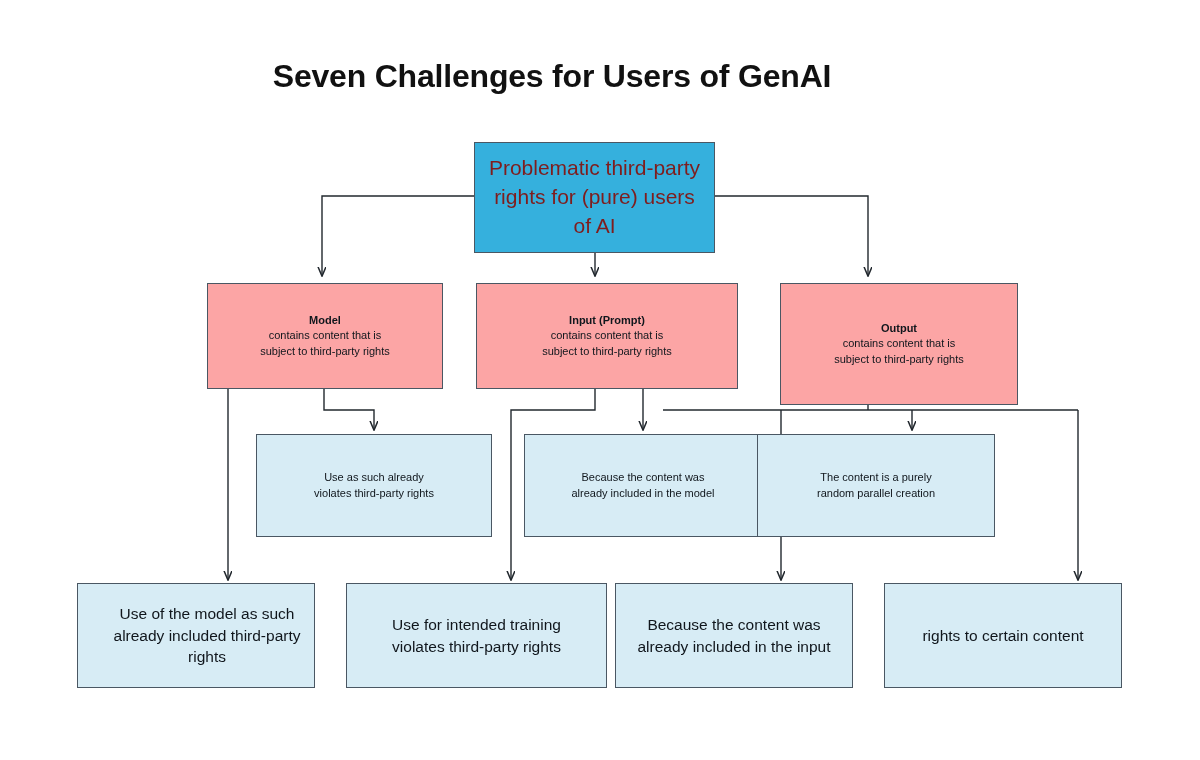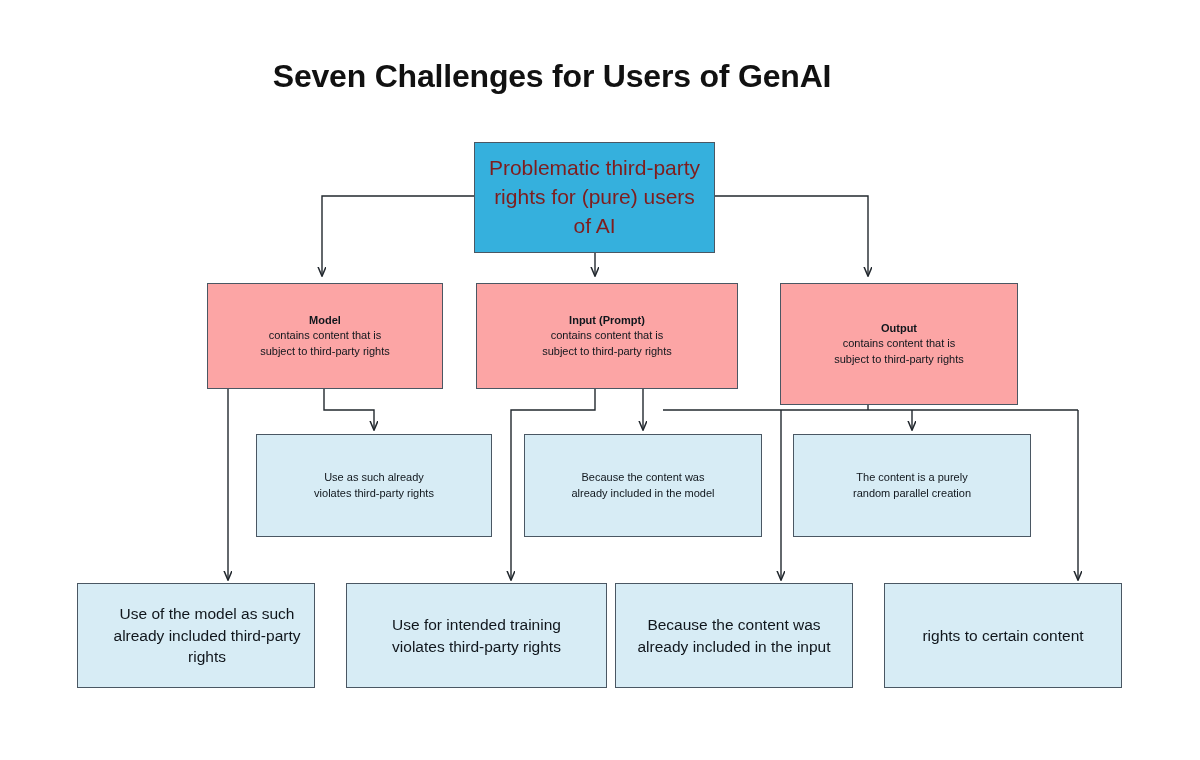"The content is a purely" div.node { left: 793px -> 757px }
